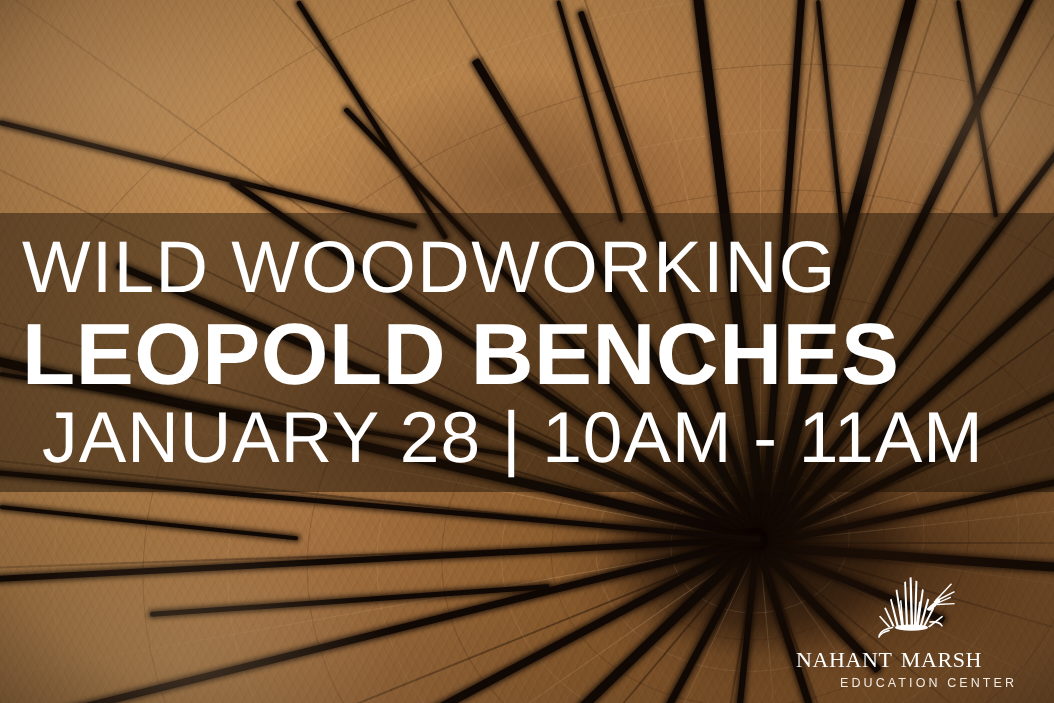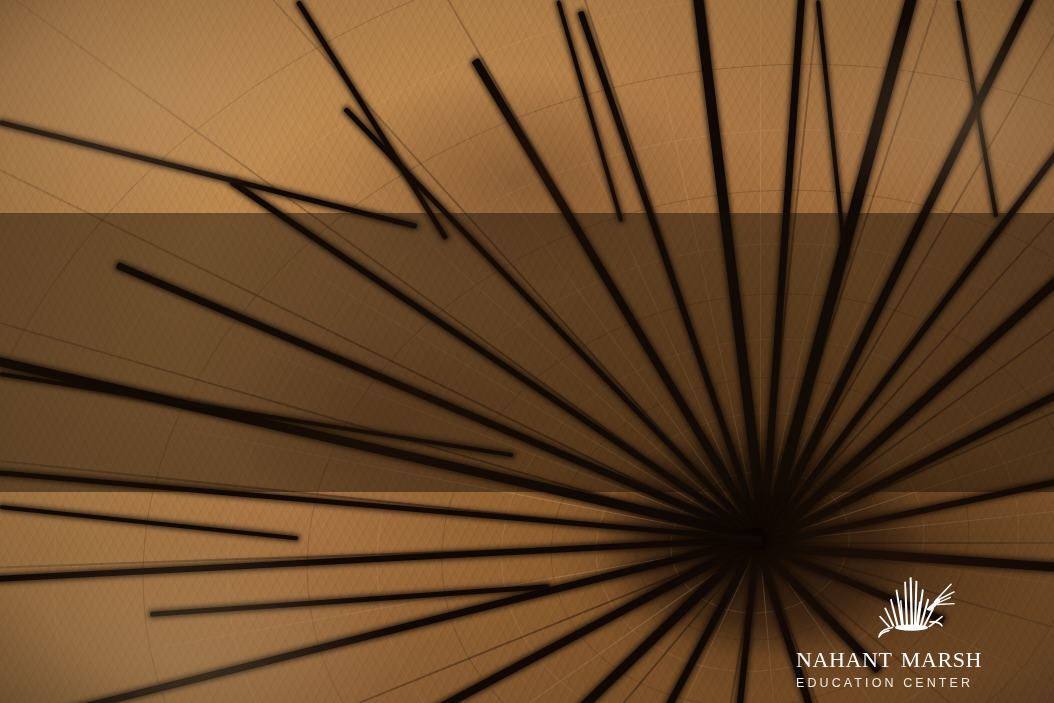"WILD WOODWORKING" div.headline { html: none -> <div> <span>WILD WOODWORKING</span> <span>LEOPOLD BENCHES</span> <span>JANUARY 28 | 10AM - 11AM</span> </div> }
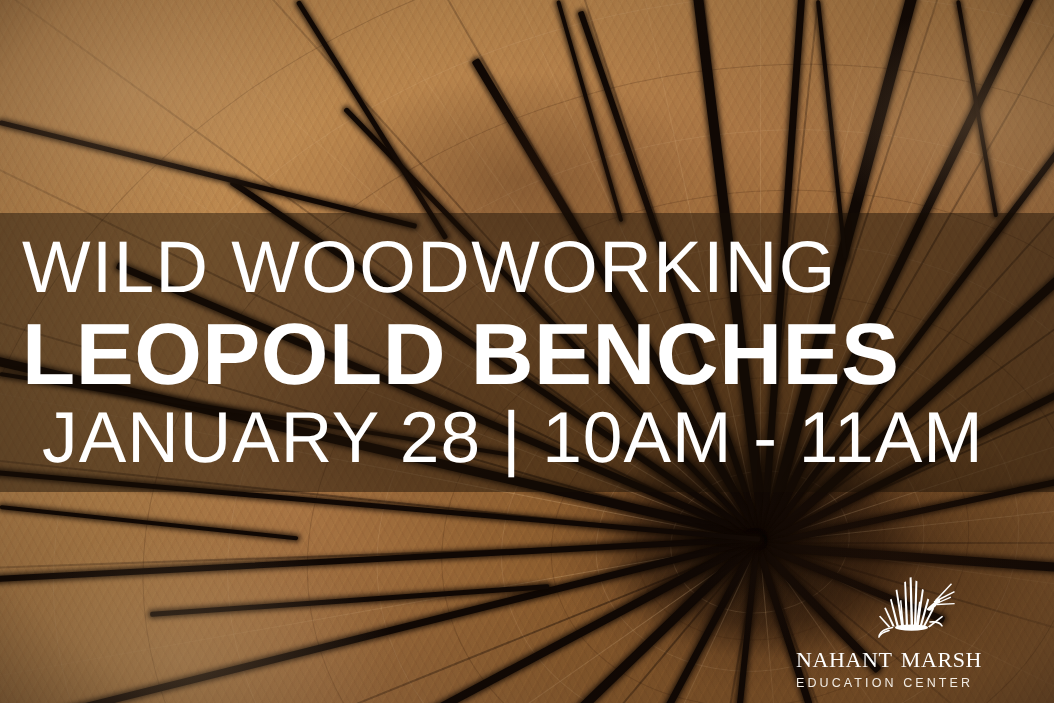"EDUCATION CENTER" .logo-sub { padding-left: none -> 44px }
